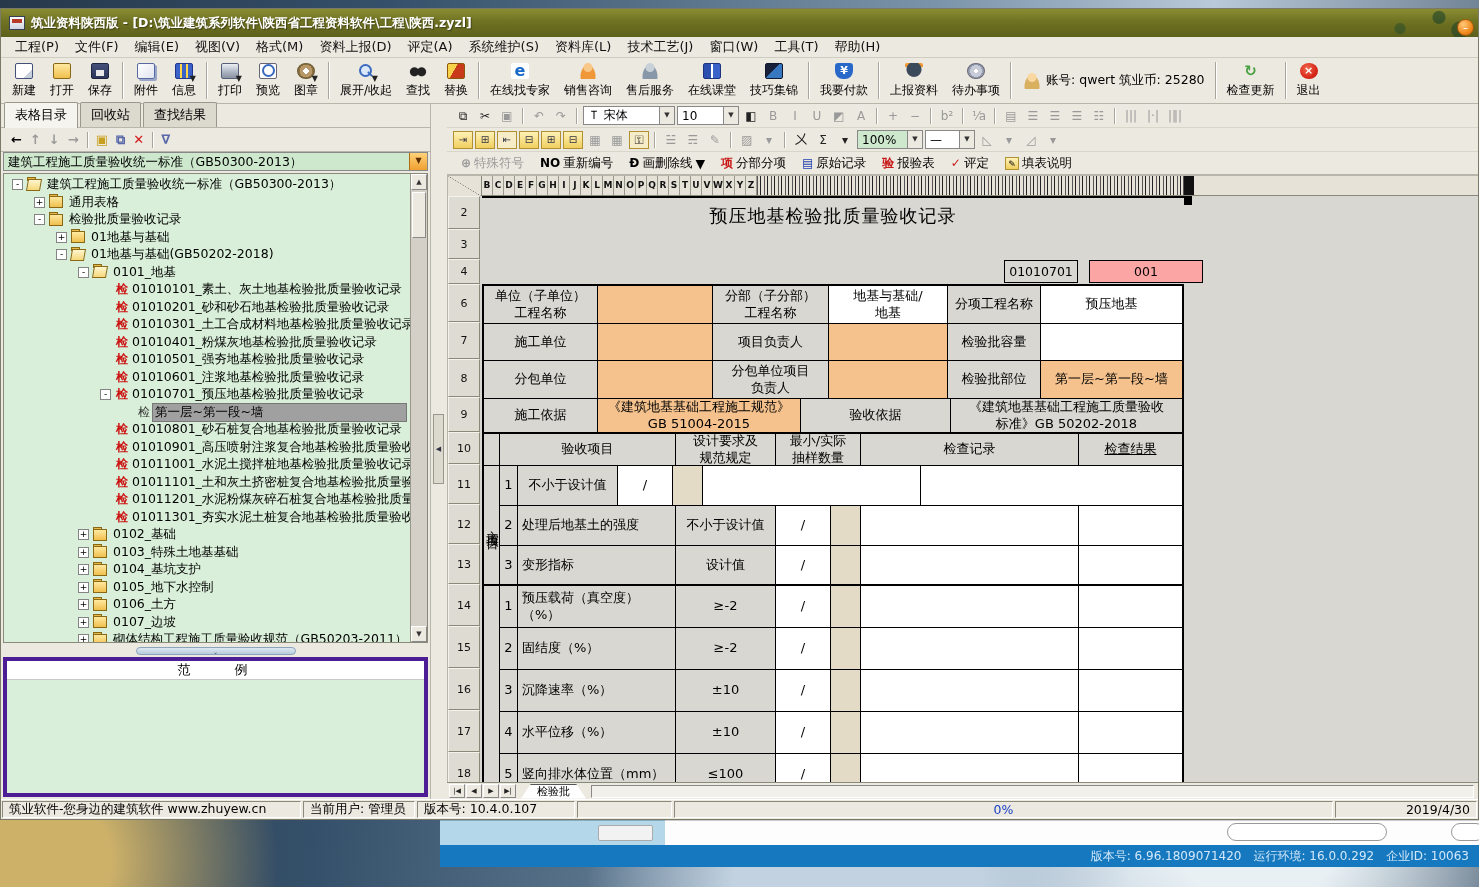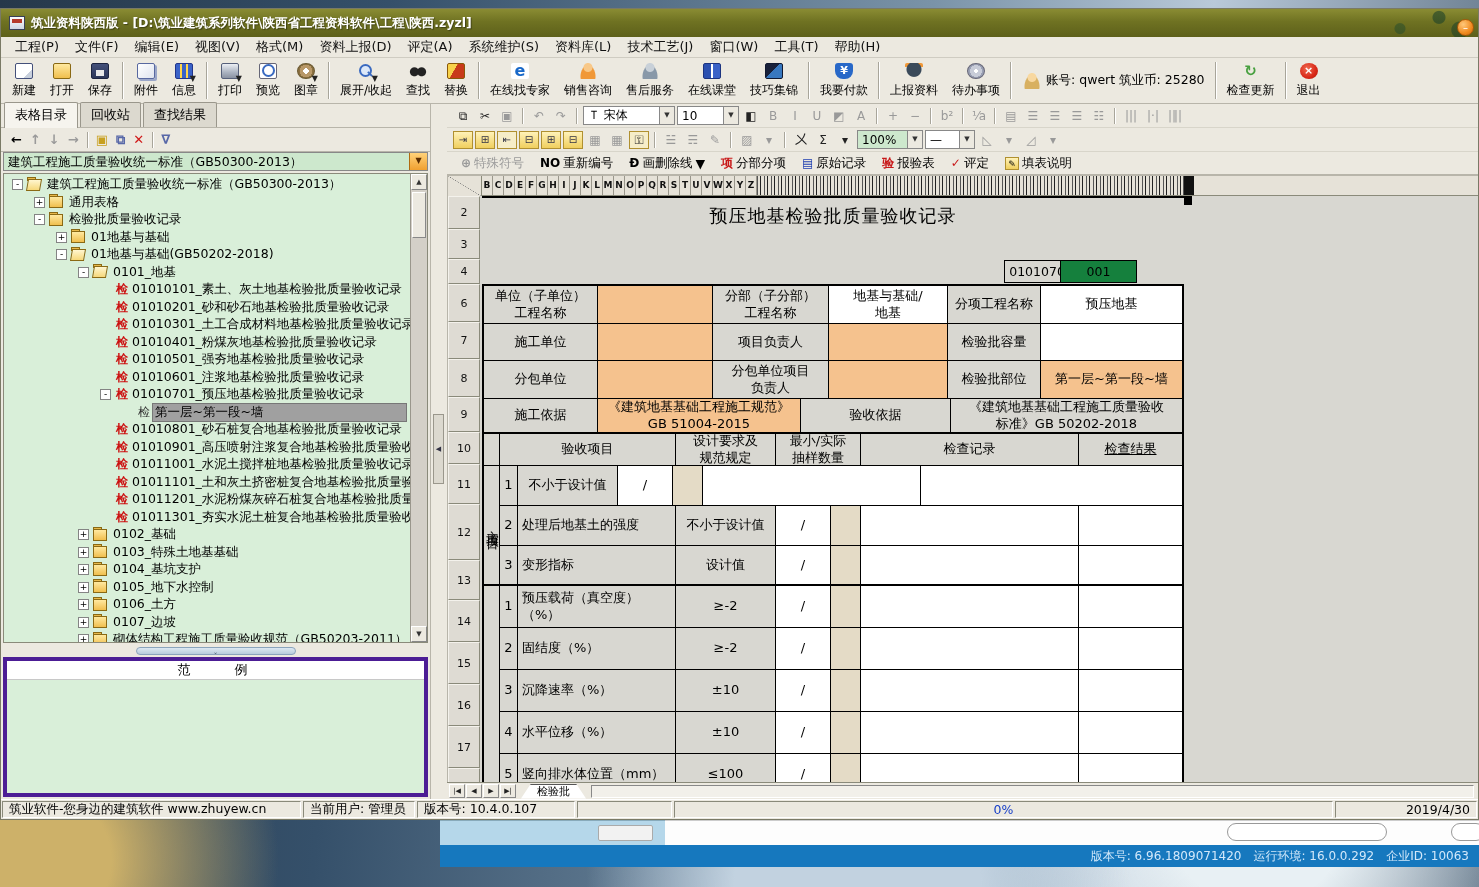"001" .r4ser { background: #15803d -> #fca5a5; left: 578px -> 607px; width: 77px -> 114px }
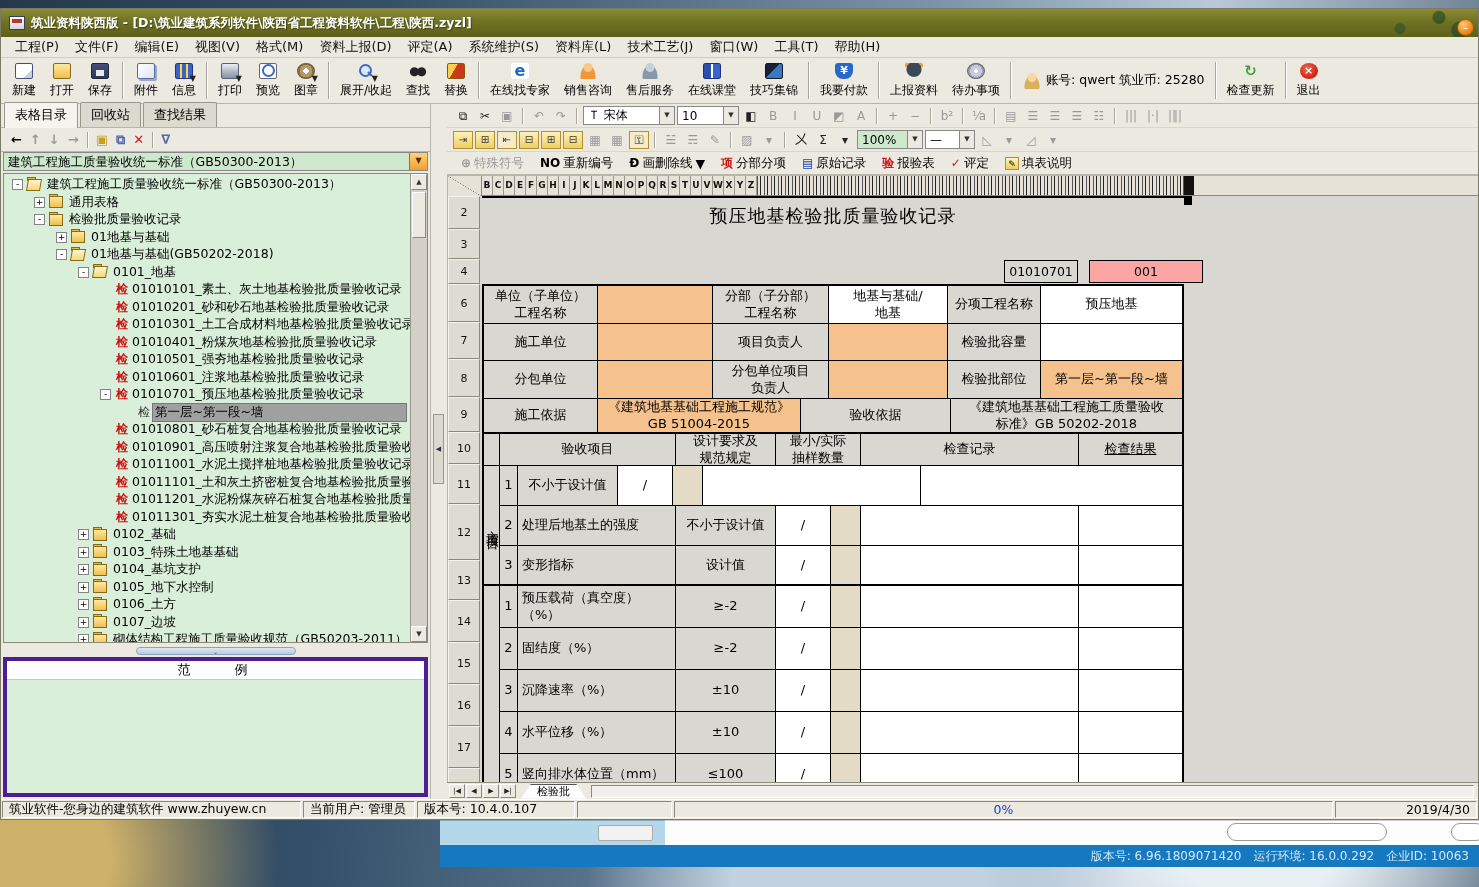"12" div.gcell { height: 56px -> 40px }
